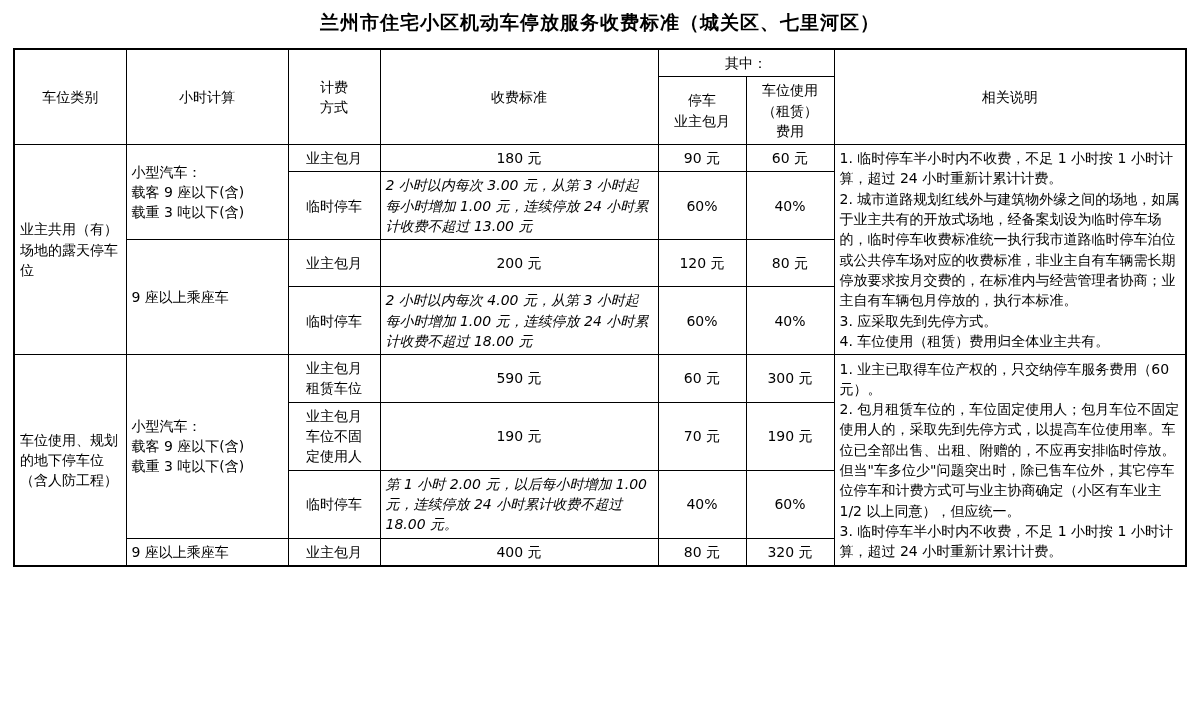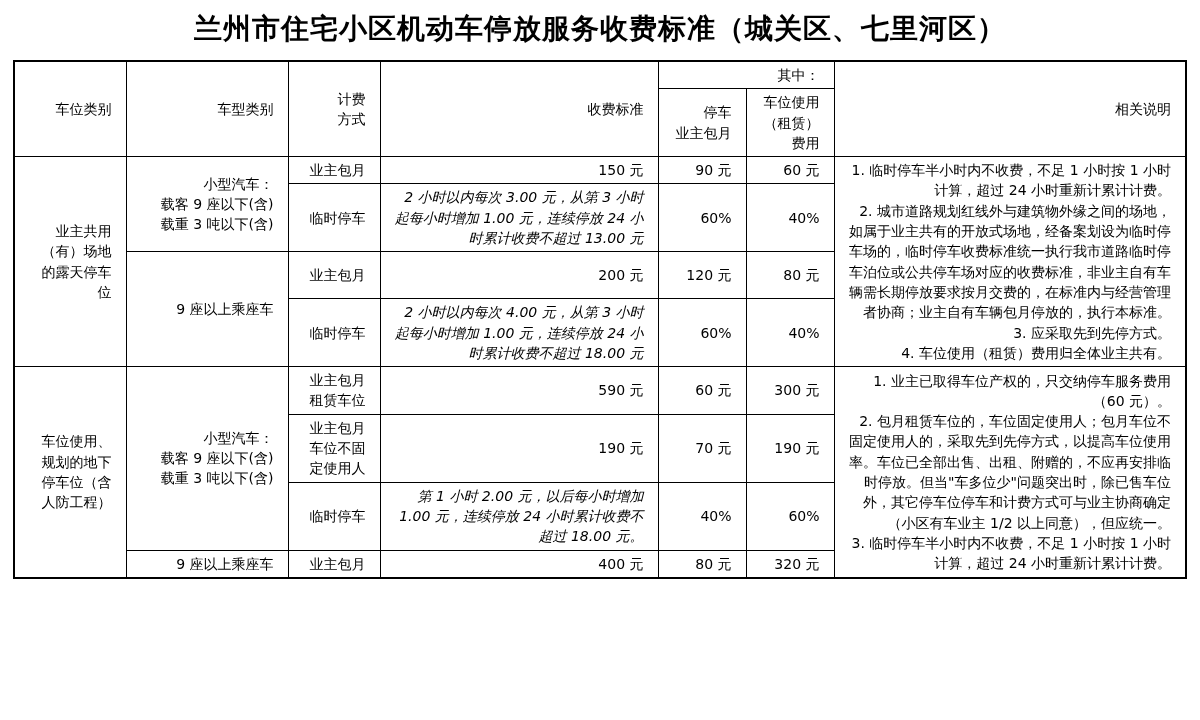"兰州市住宅小区机动车停放服务收费标准（城关区、七里河区）" .doc-title { font-size: 28px -> 19px }
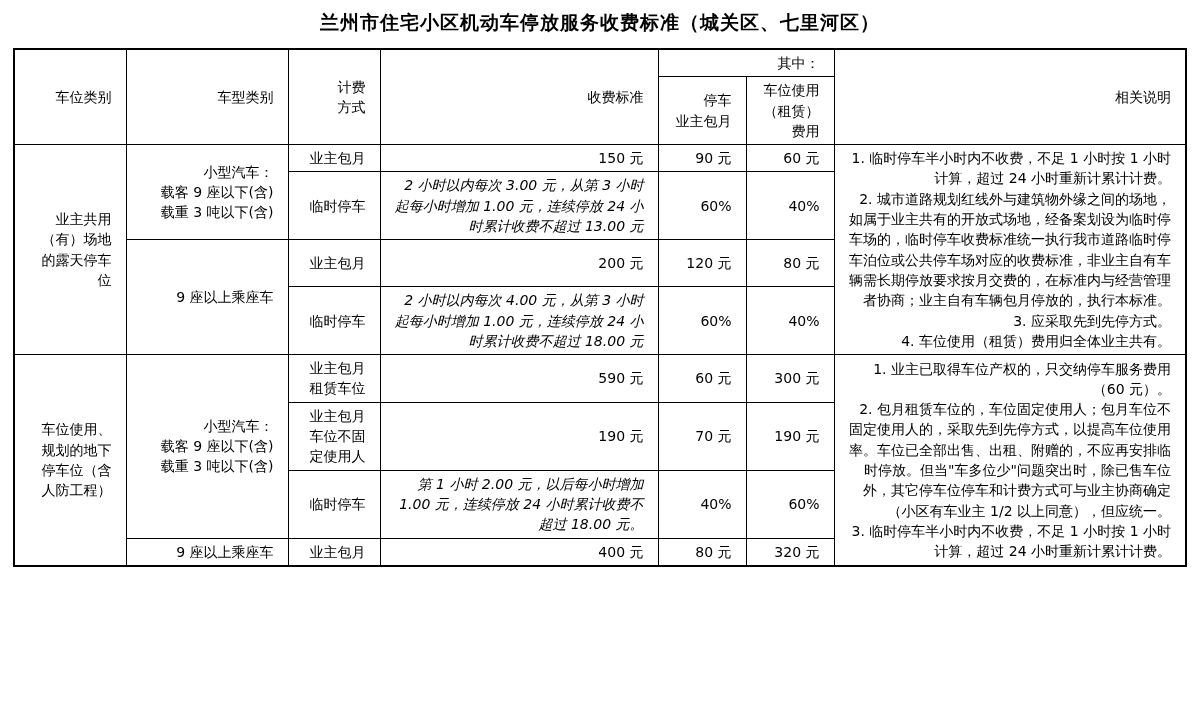"其中：" table.rate-table td, table.rate-table th { padding: 3px 14px -> 3px 5px; text-align: right -> none }
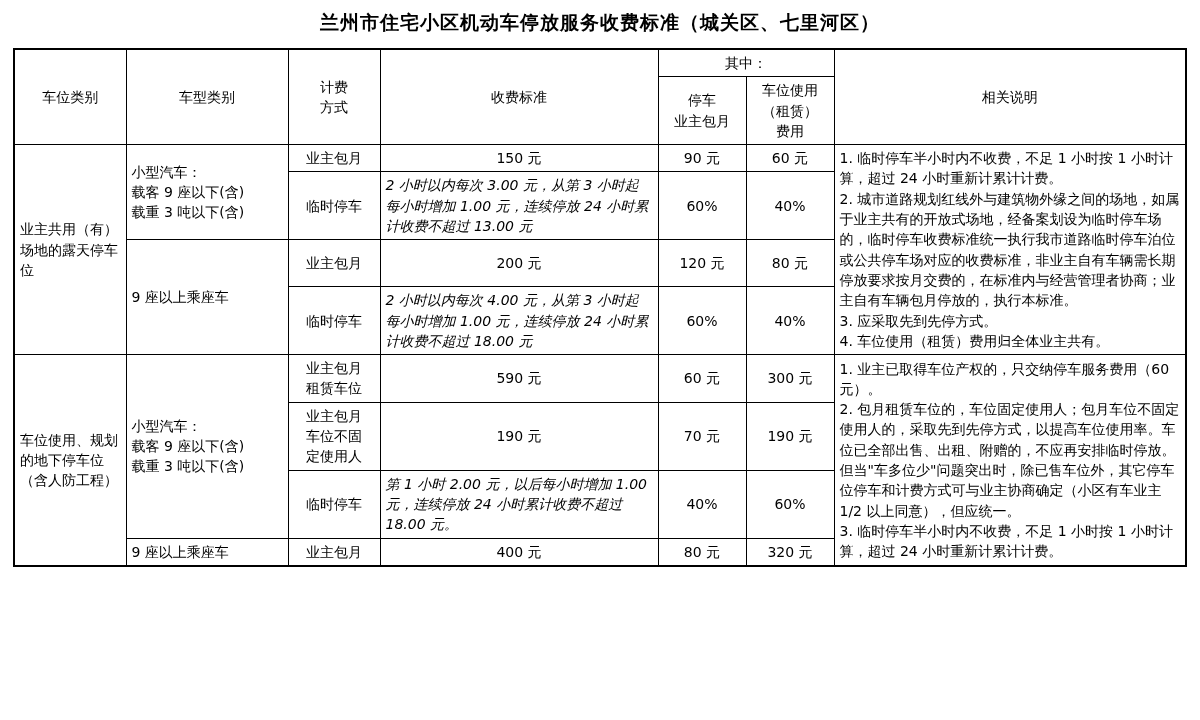"车型类别" td.hdr { text: 车型类别 -> 小时计算 }
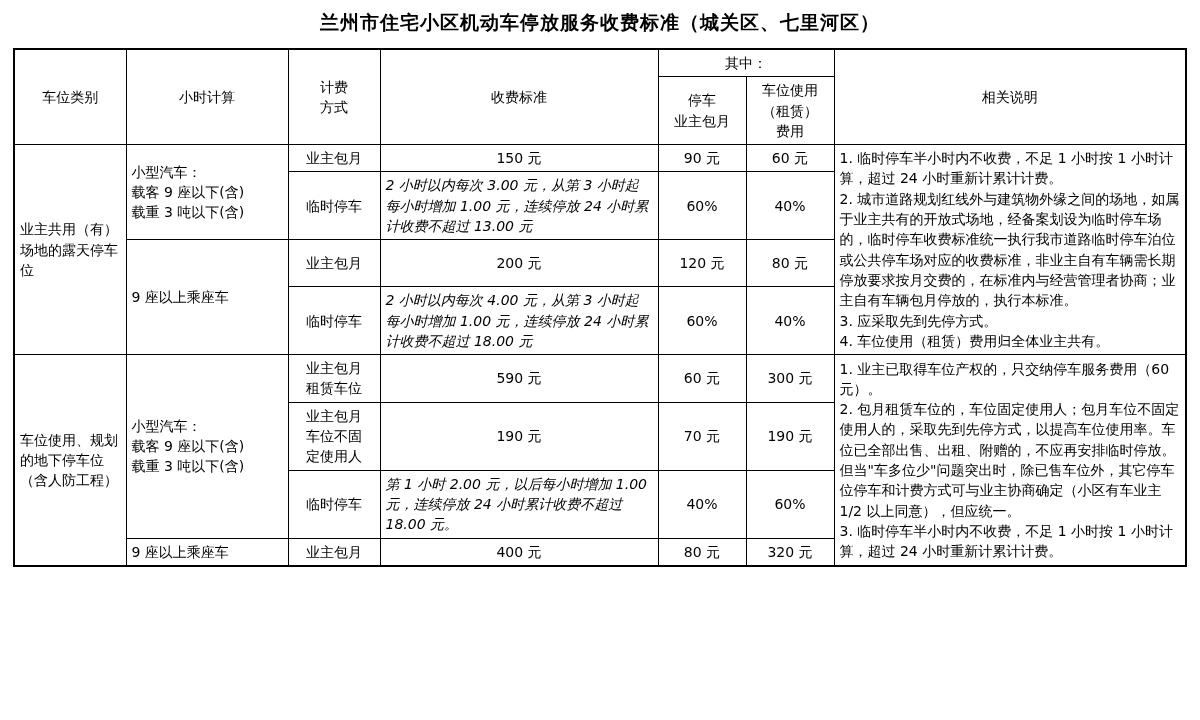"150 元" td.std-ctr { text: 150 -> 180 }
